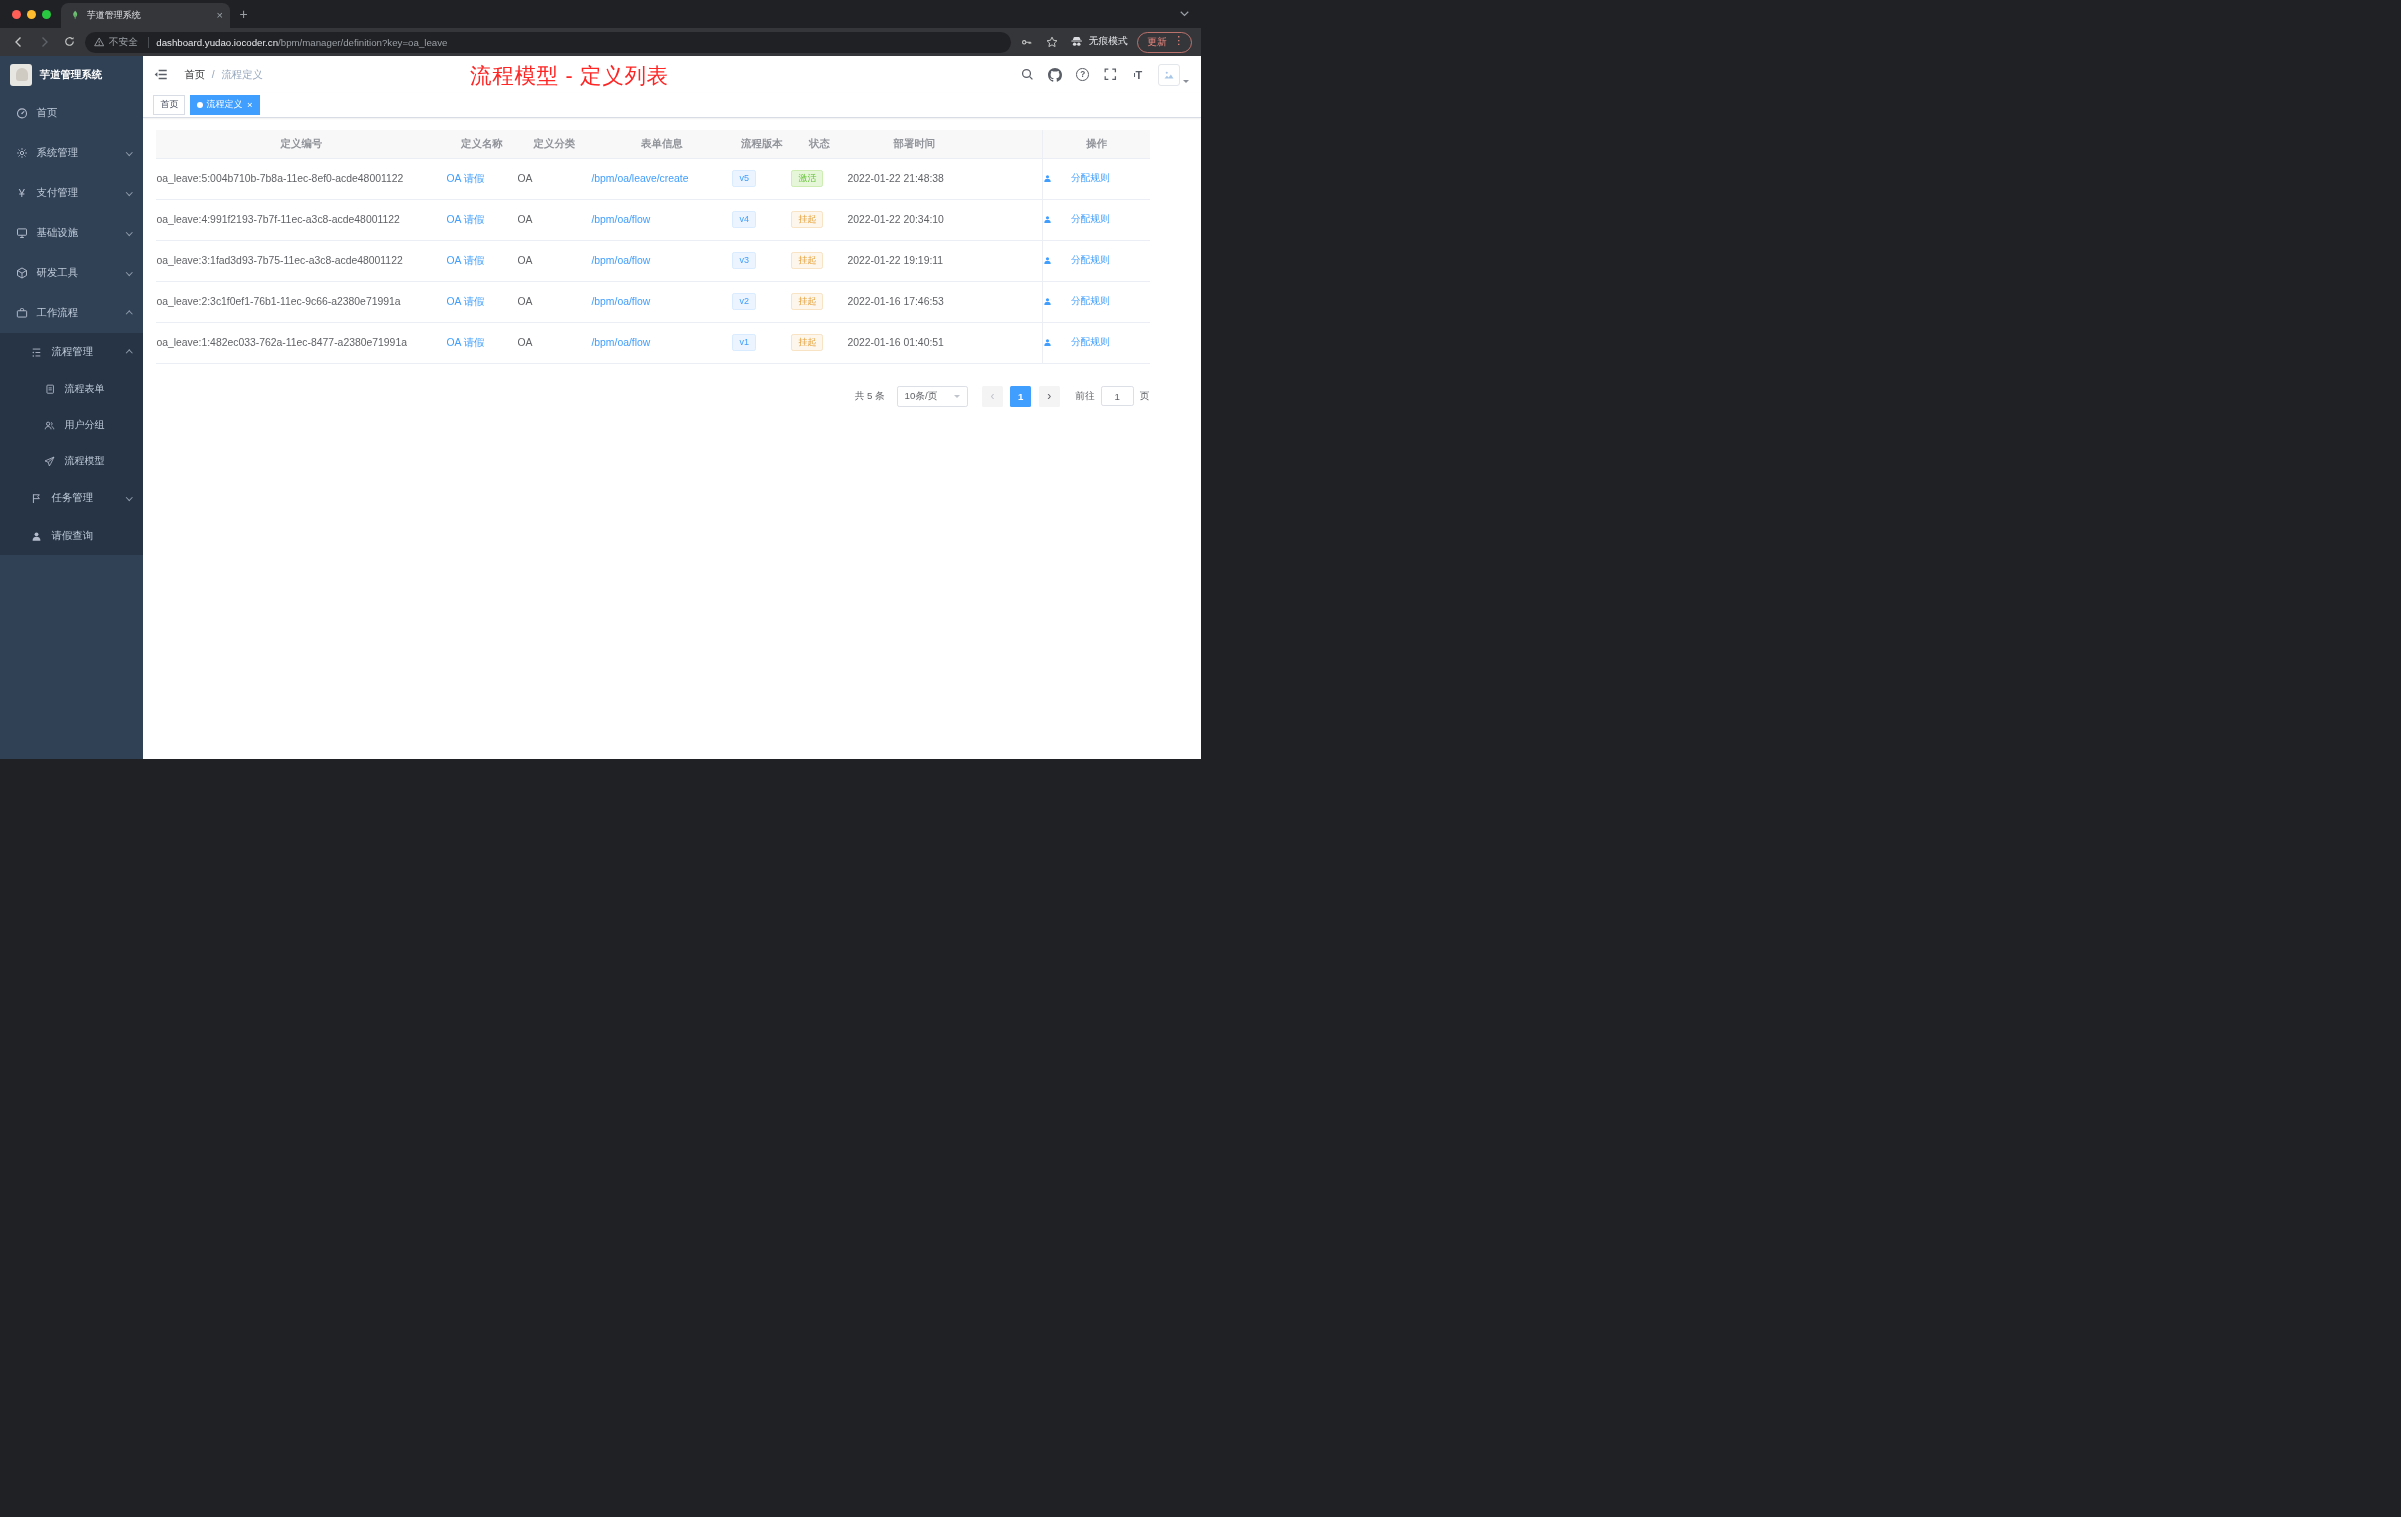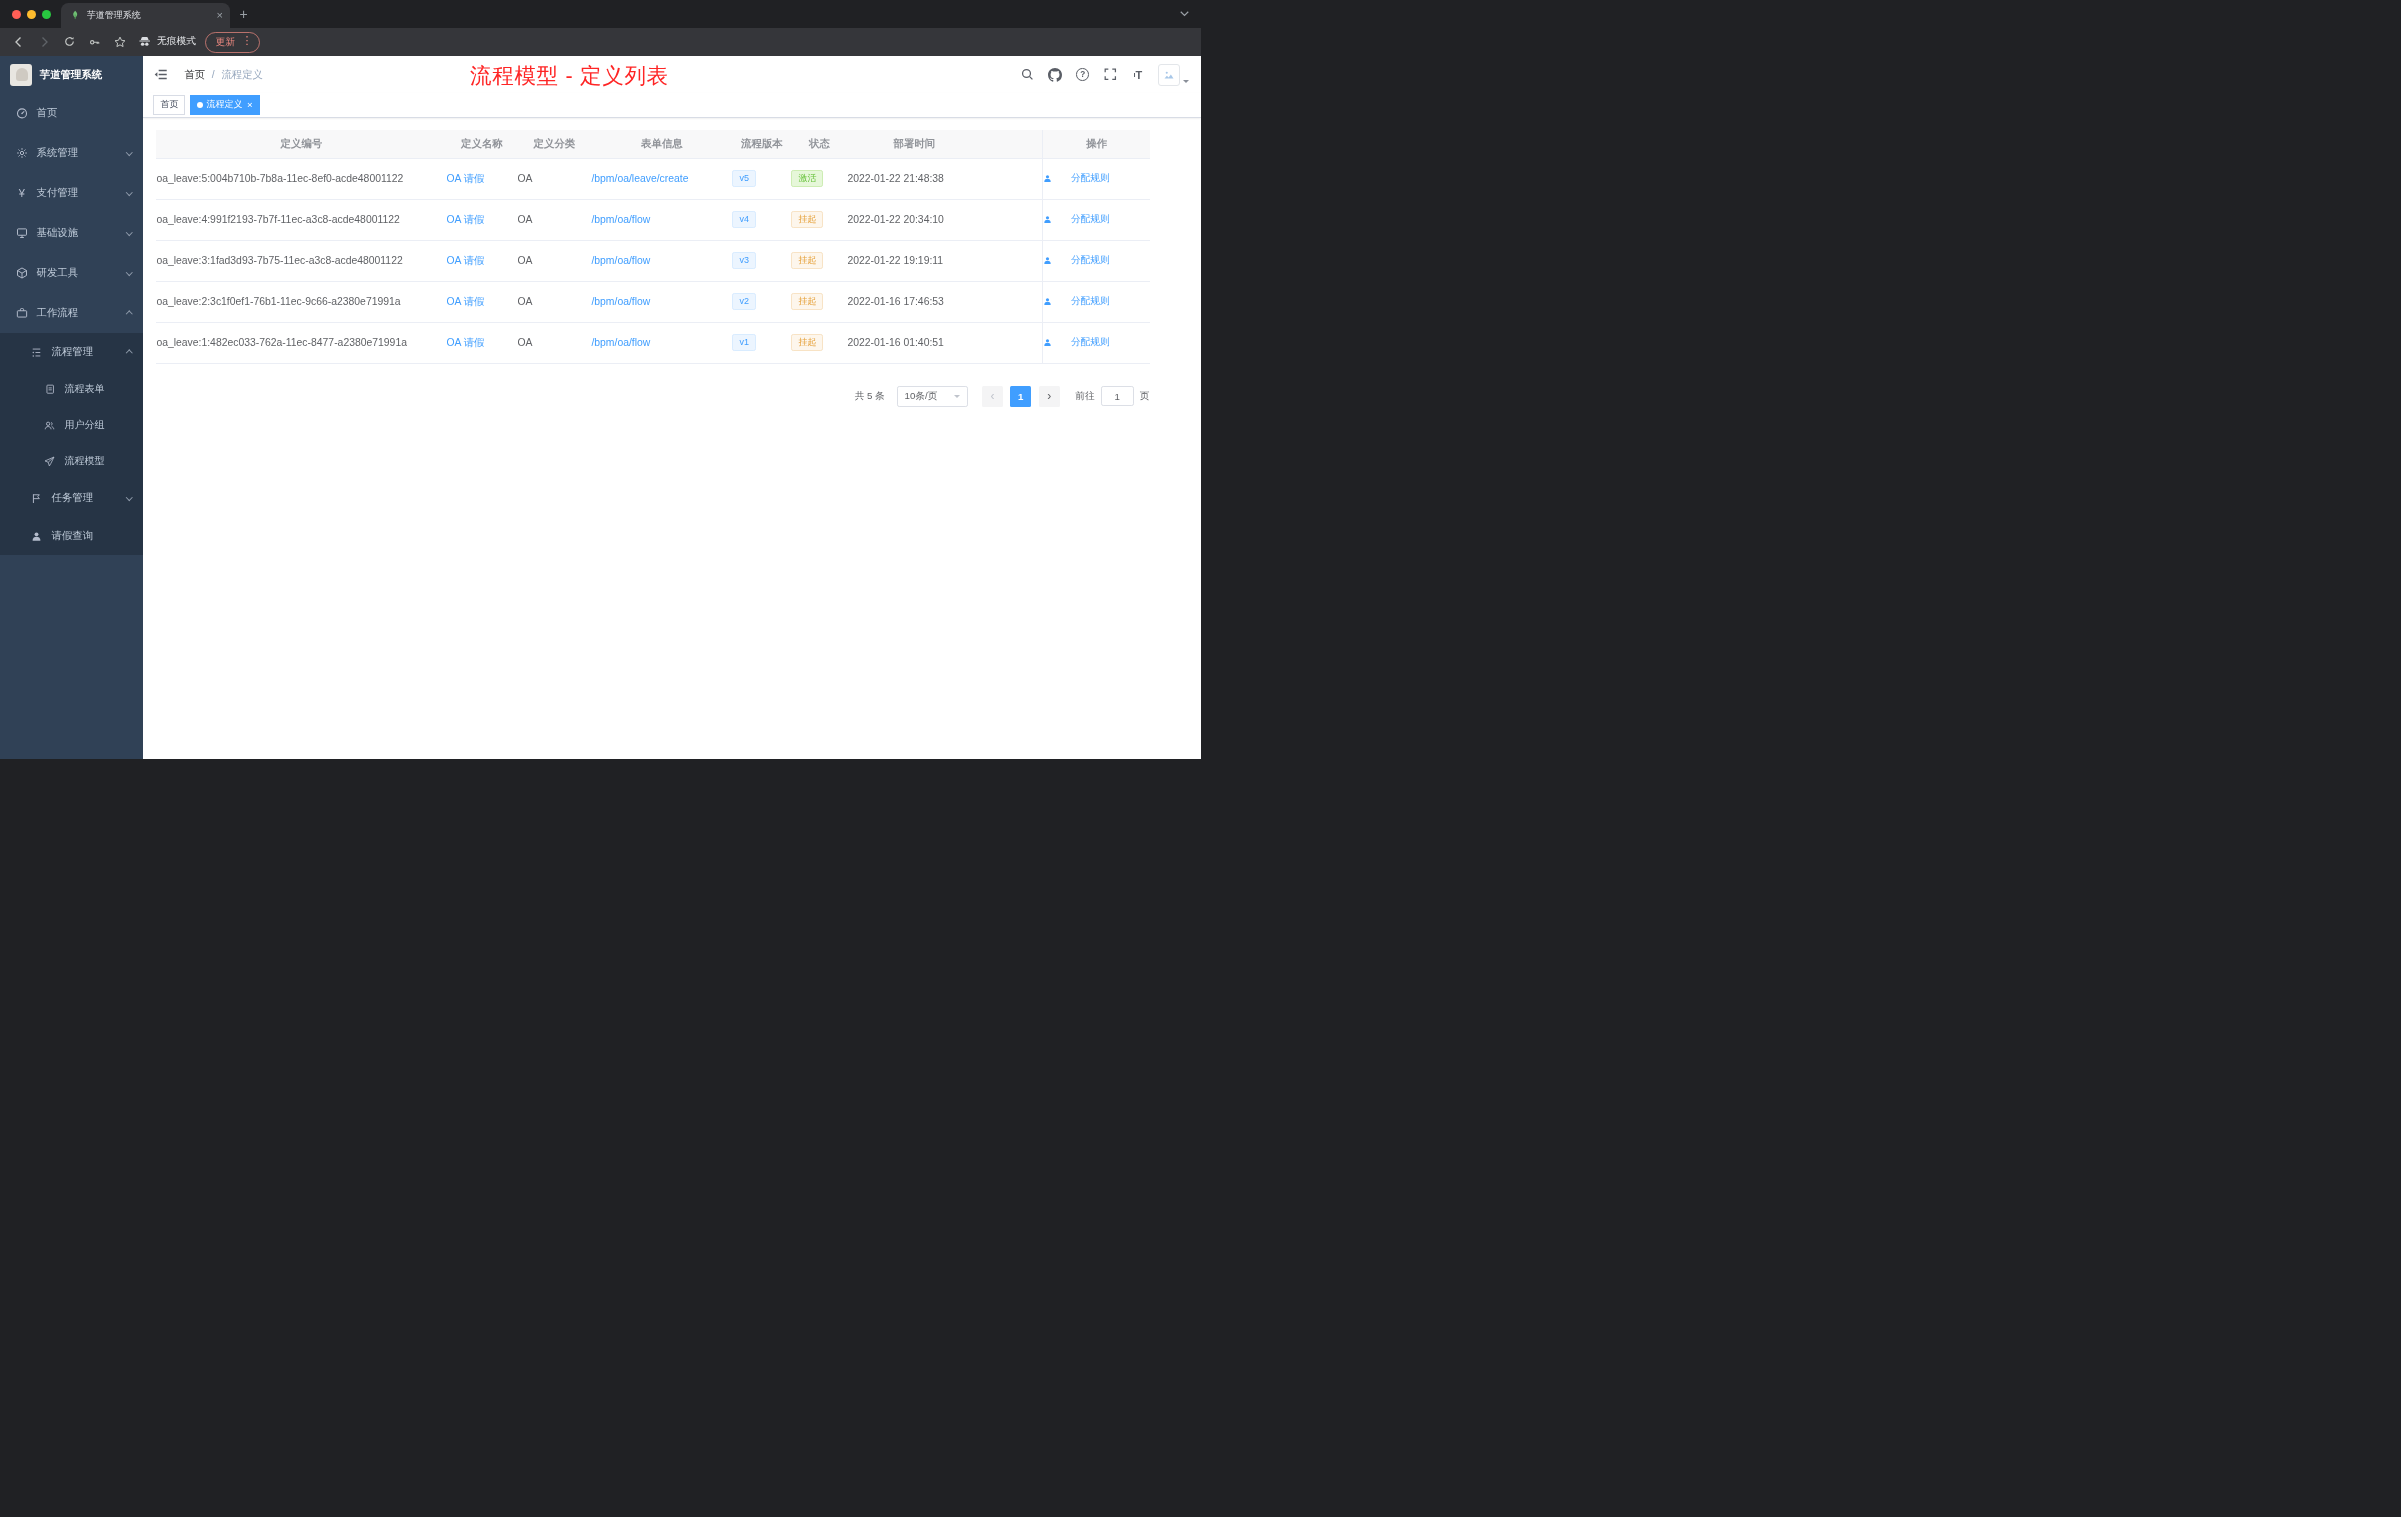"不安全" div.urlbox { html: none -> <div> <span> <svg> <path></path> <path></path> <circle></circle> </svg> </span> <span>不安全</span> <span></span> <span>dashboard.yudao.iocoder.cn</span> <span>/bpm/manager/definition?key=oa_leave</span> </div> }
